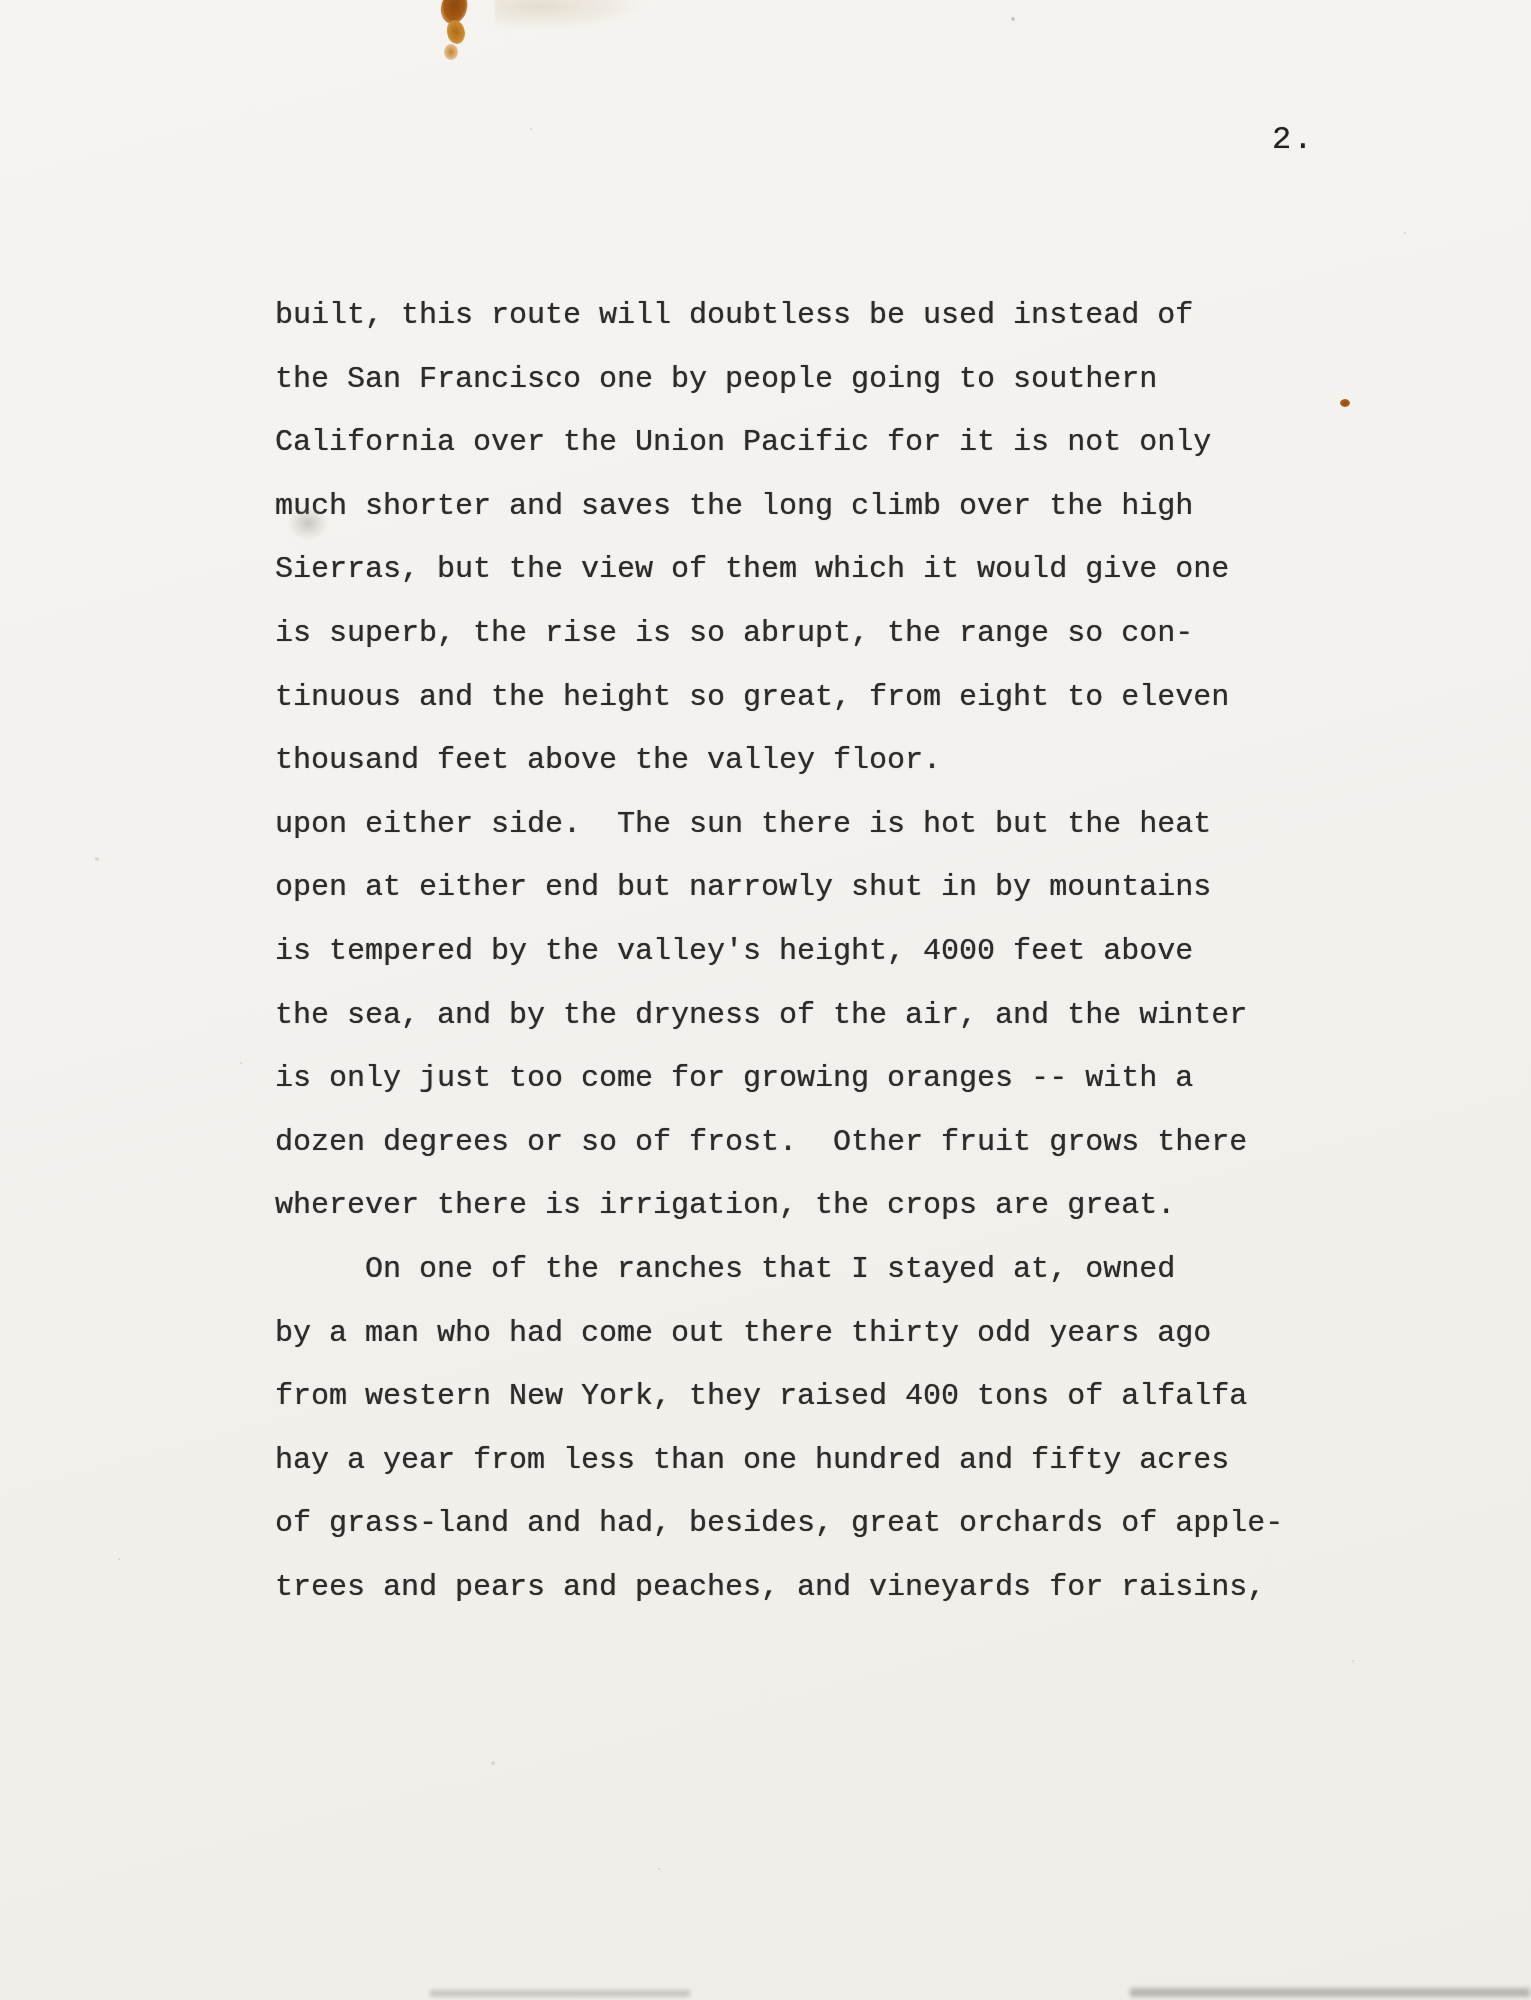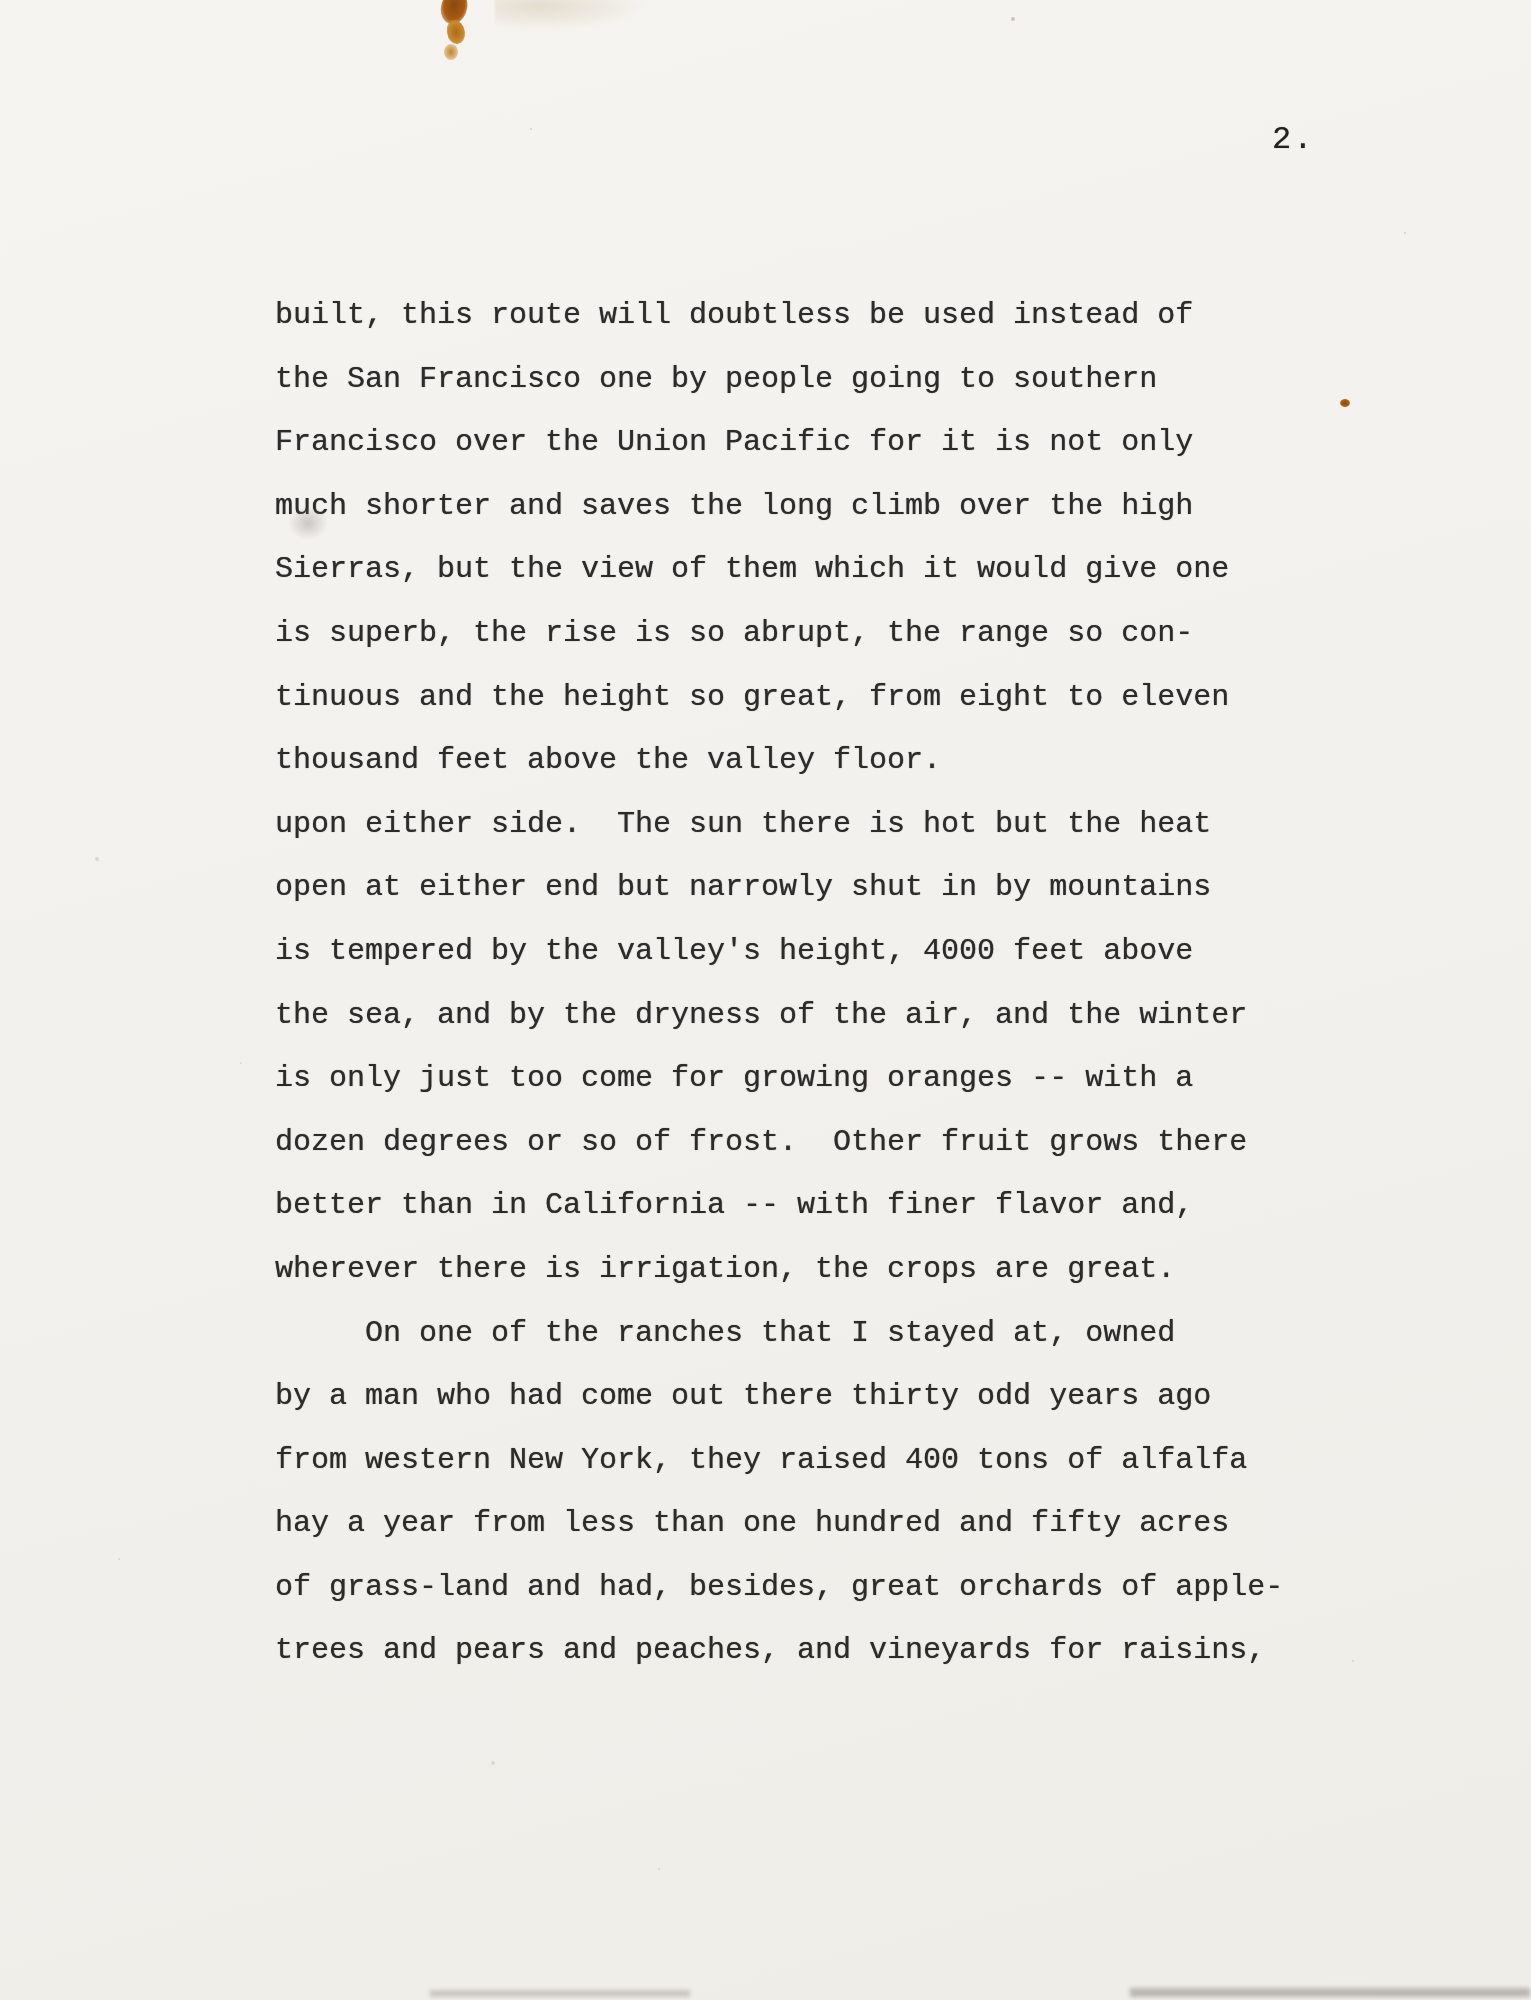"Francisco over the Union Pacific" div.line { text: Francisco -> California }
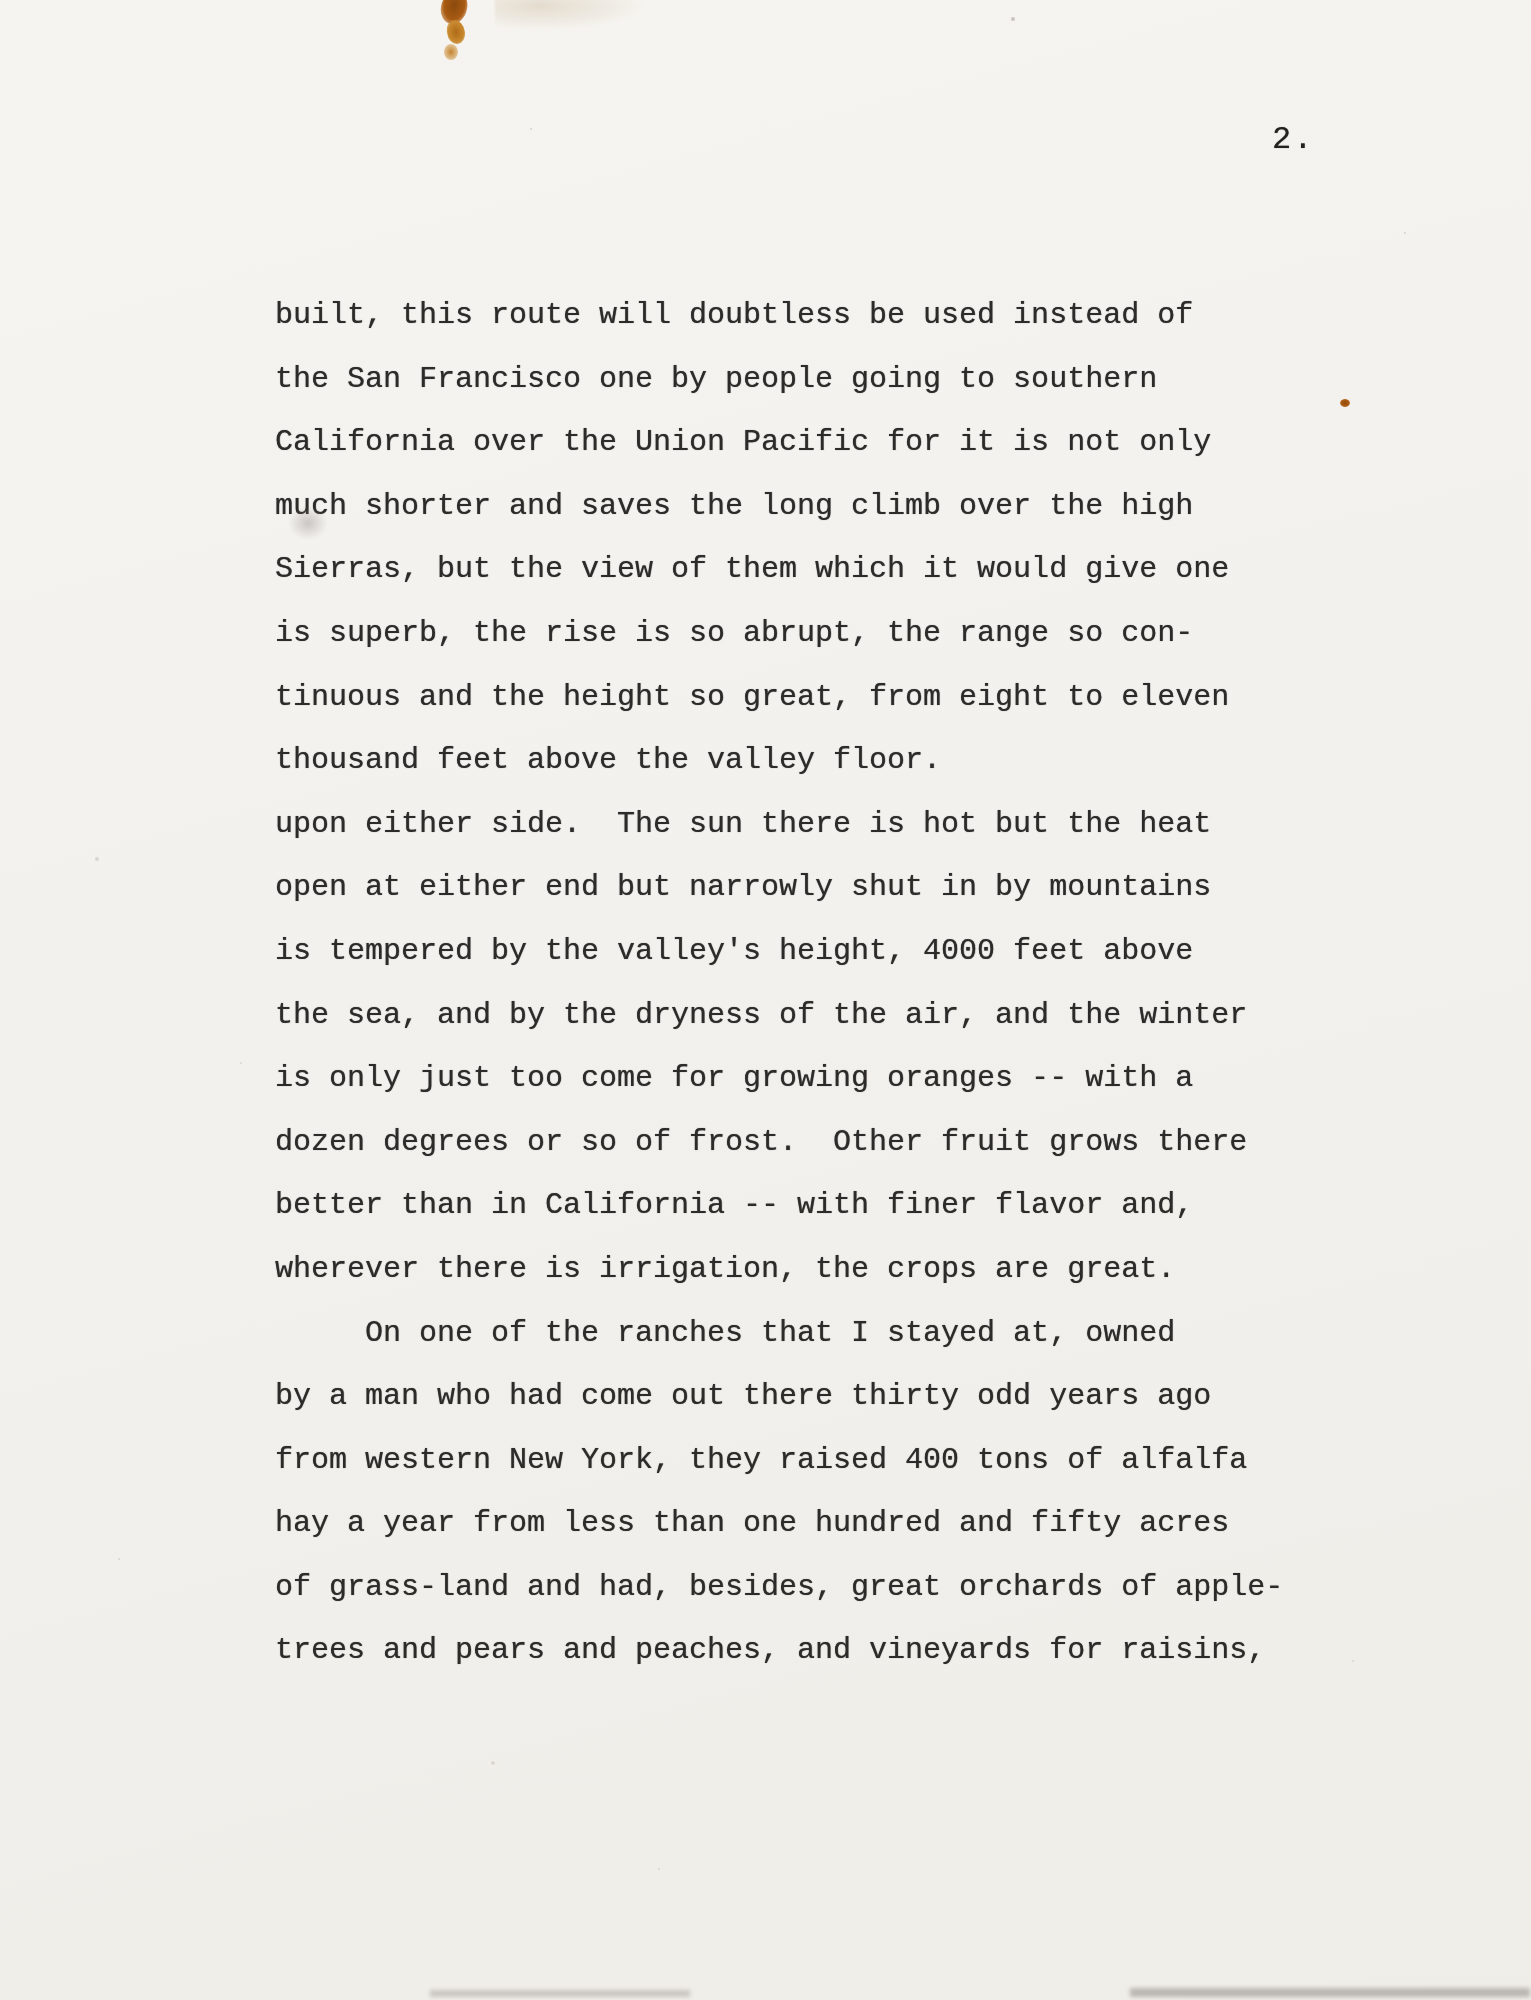"better than in California --" div.line { html: <div>better than in California -- with finer flavor and,</div> -> none }
